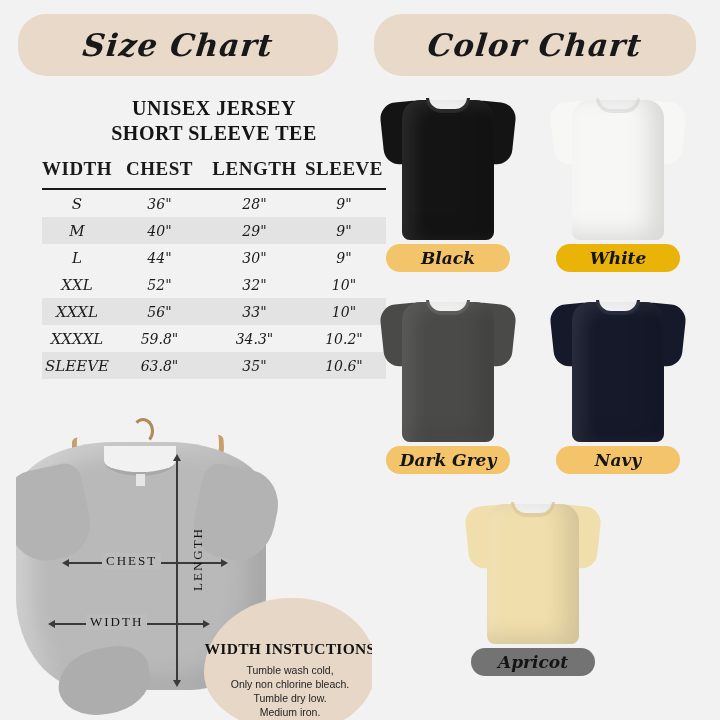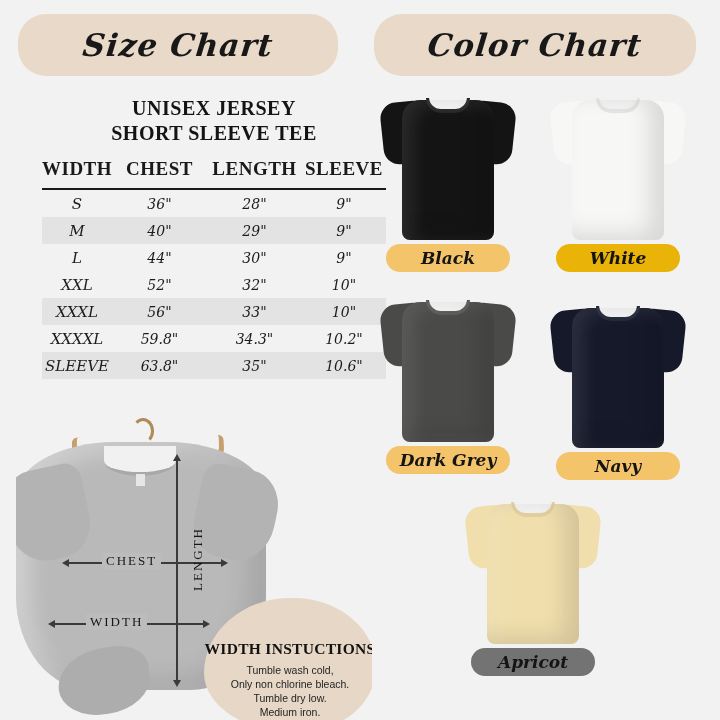"Navy" .sw-4 { top: 216px -> 210px }
